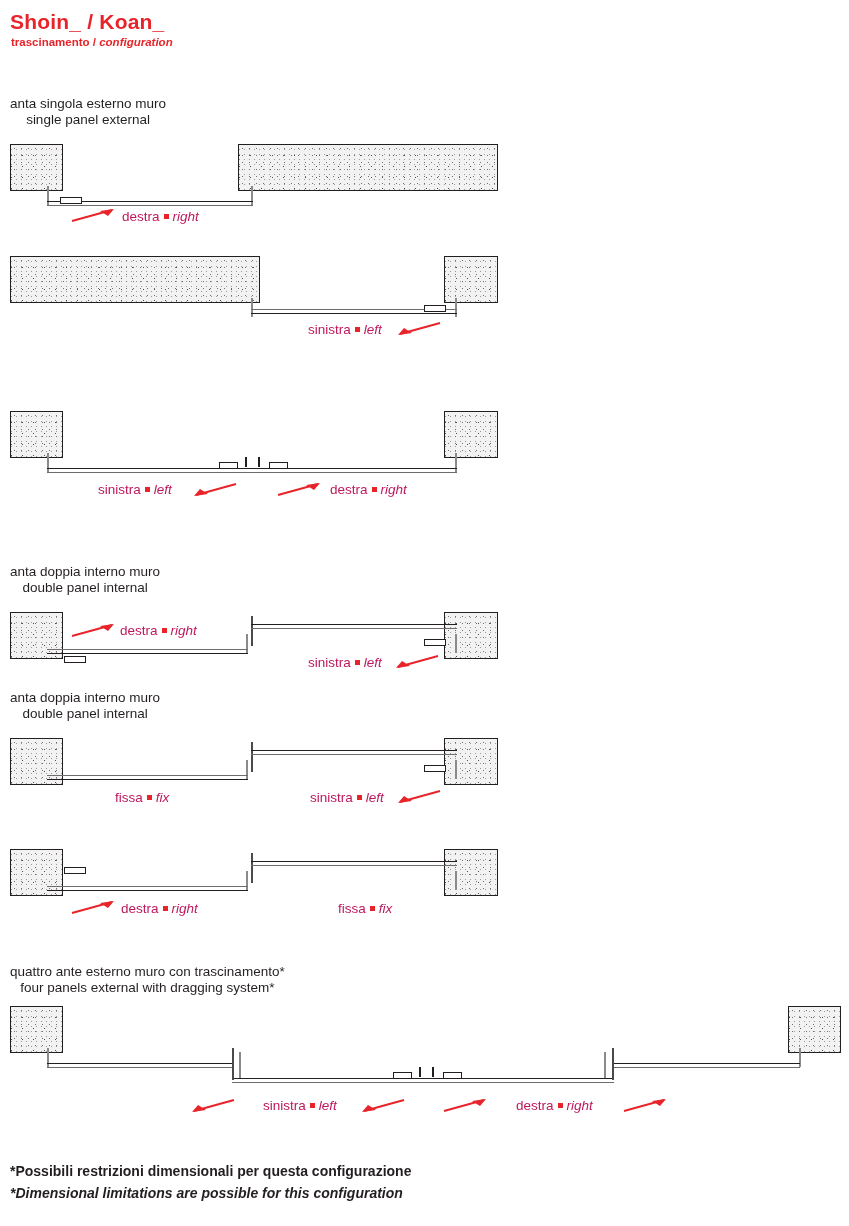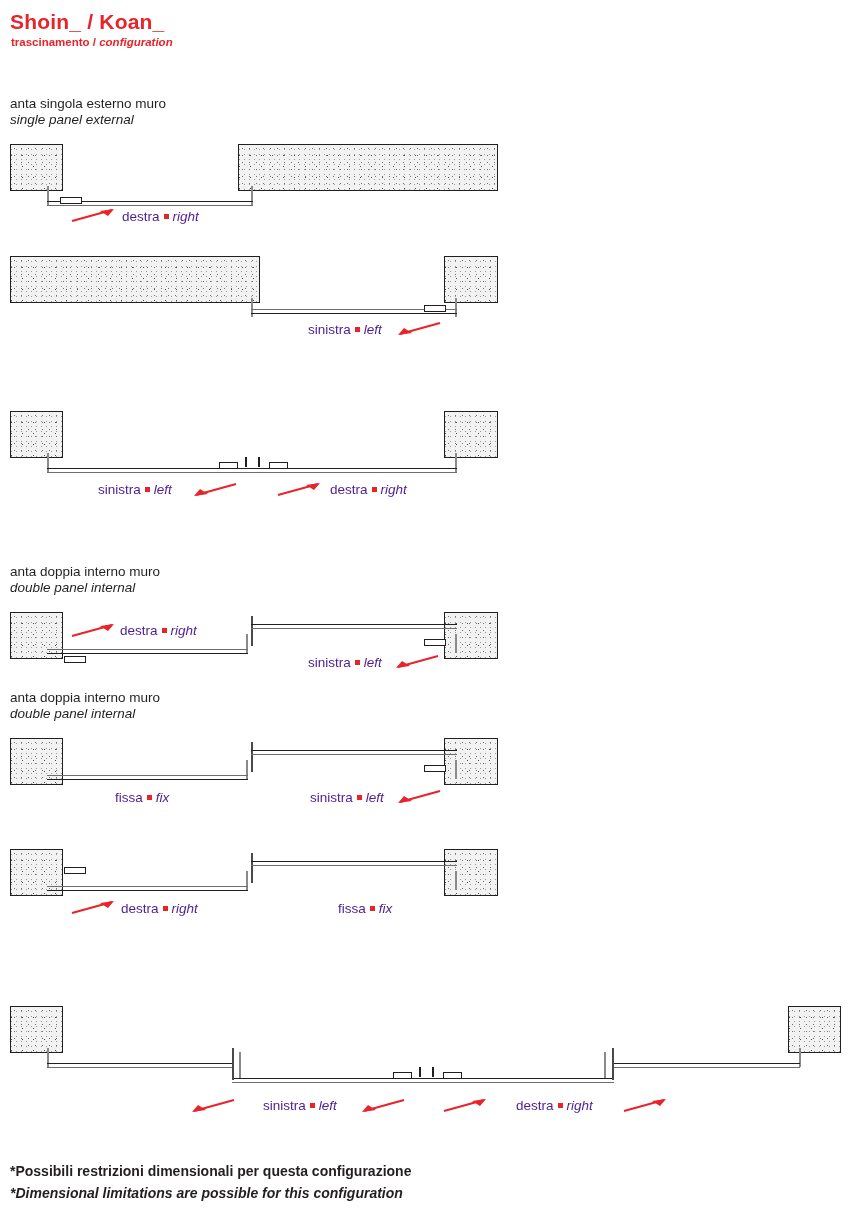"single panel external" .cap .l2 { font-style: italic -> none; text-align: none -> center }
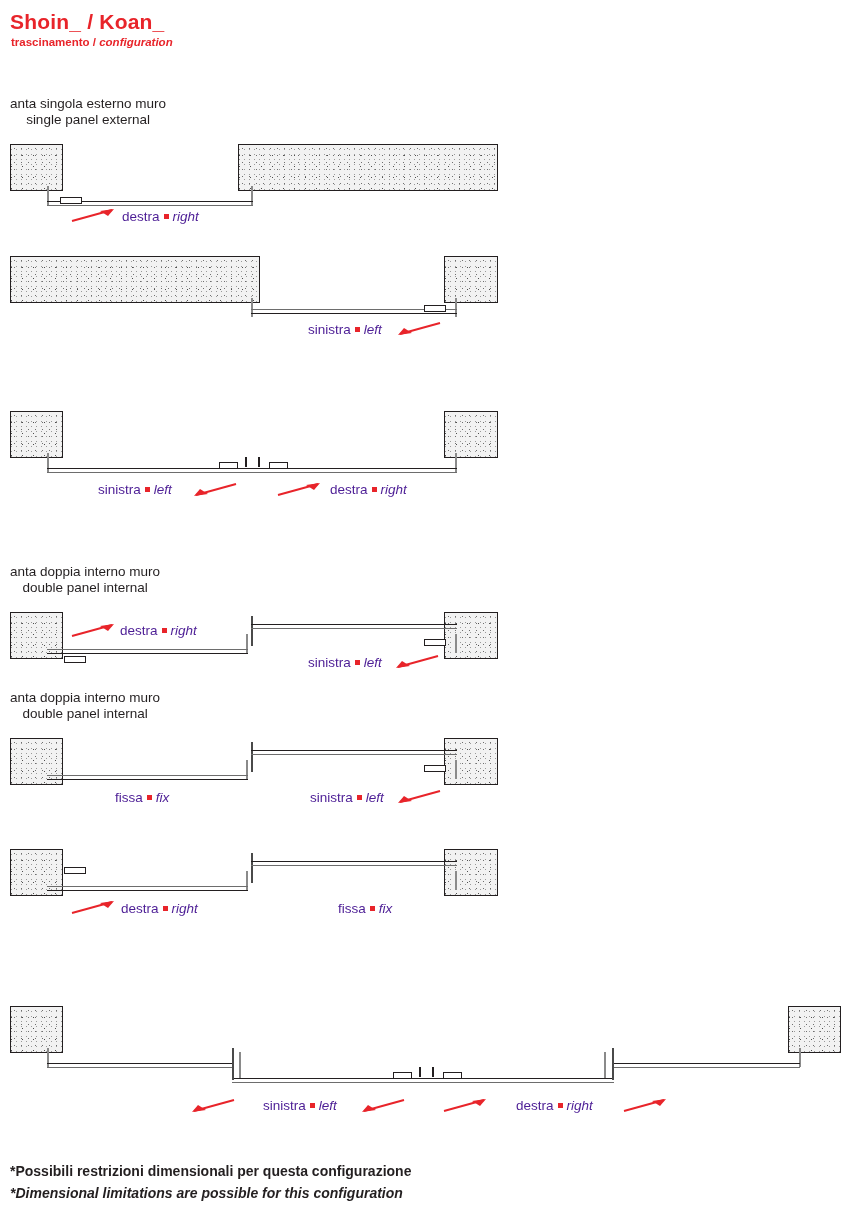"destra right" .lbl { color: #4c1d95 -> #be185d }
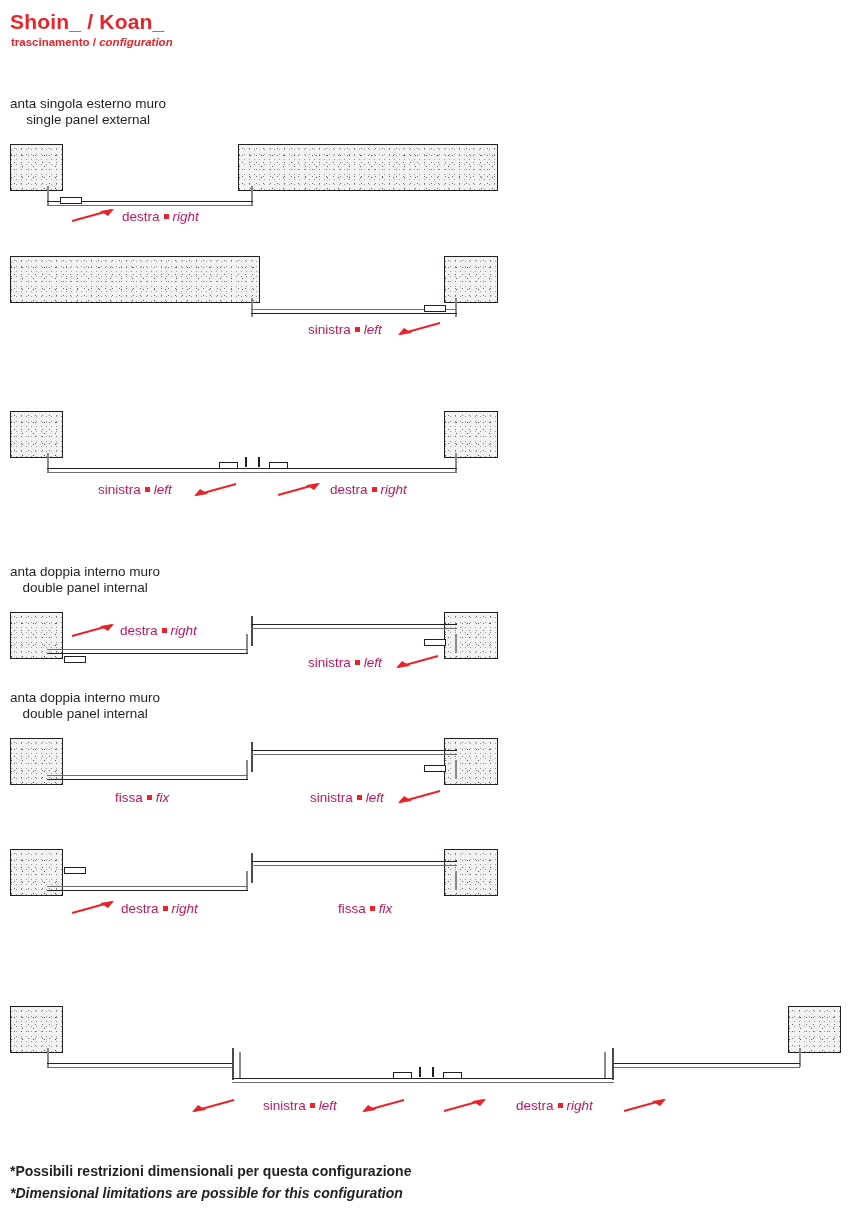"quattro ante esterno muro con" div { html: none -> <div>quattro ante esterno muro con trascinamento*</div> }
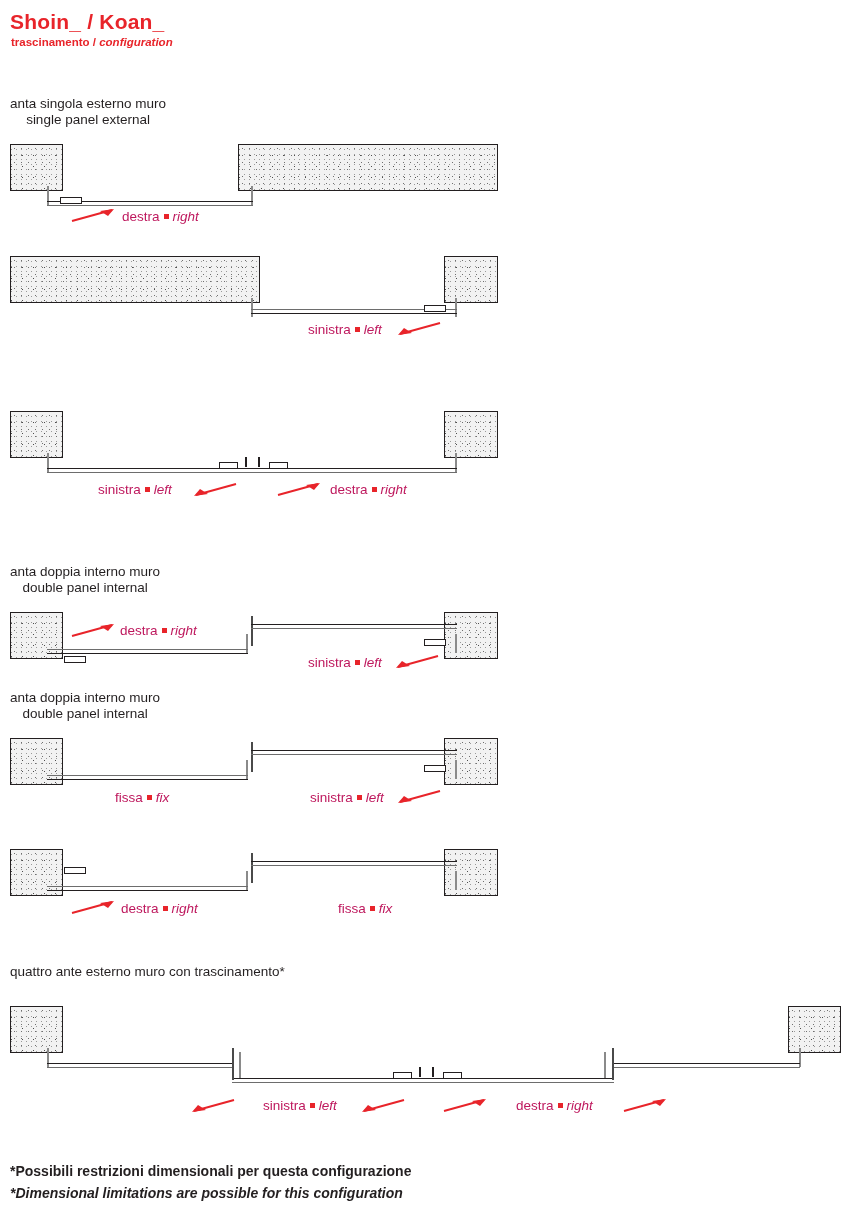"four panels external with dragging" div.l2 { html: none -> <div>four panels external with dragging system*</div> }
